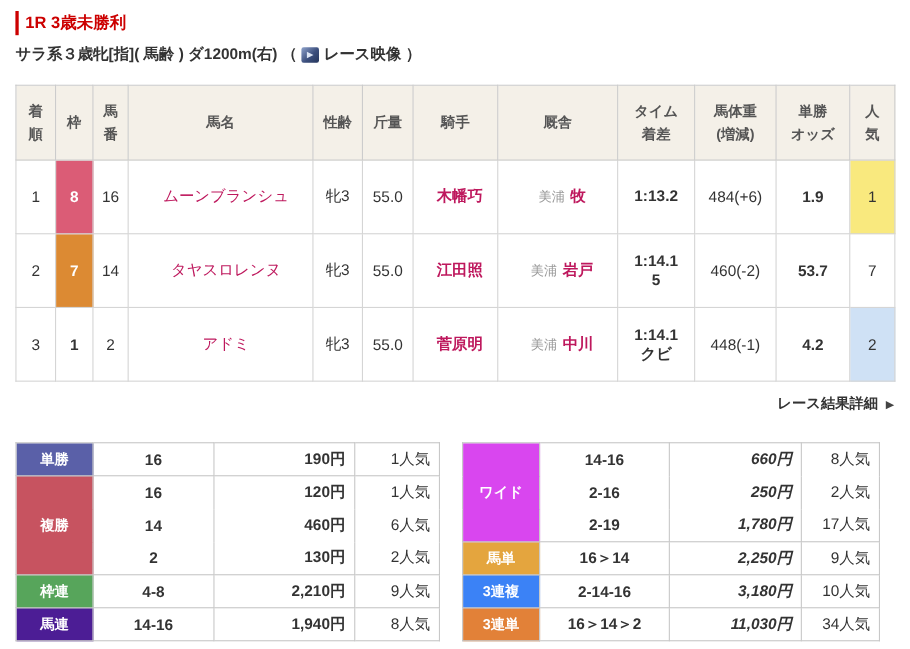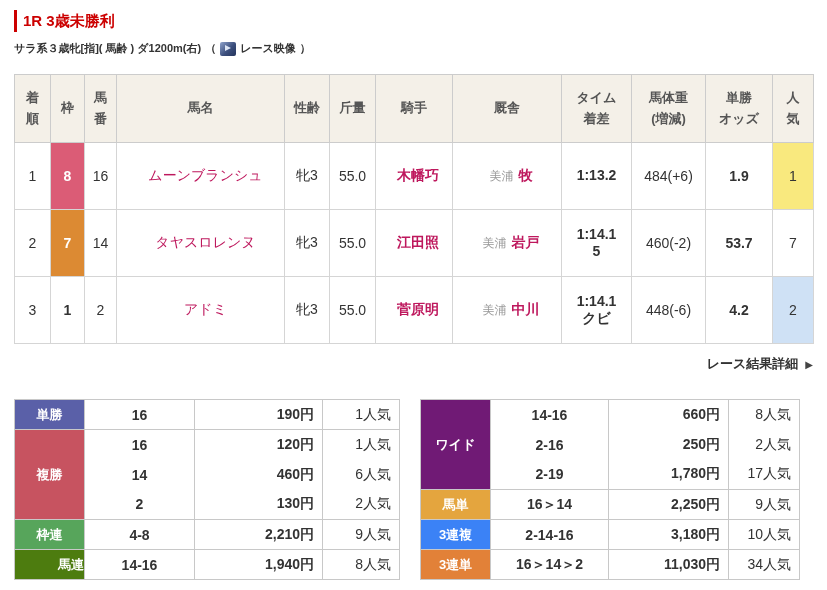"サラ系３歳牝[指]( 馬齢 ) ダ1200m(右)" .race-conditions { font-size: 11px -> 14px }
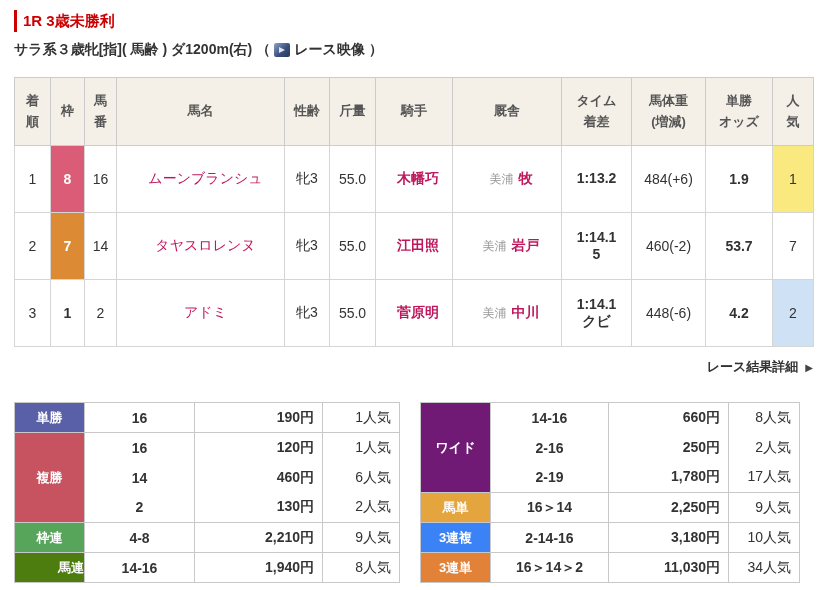"448(-6)" td.c-body { text: -6 -> -1 }
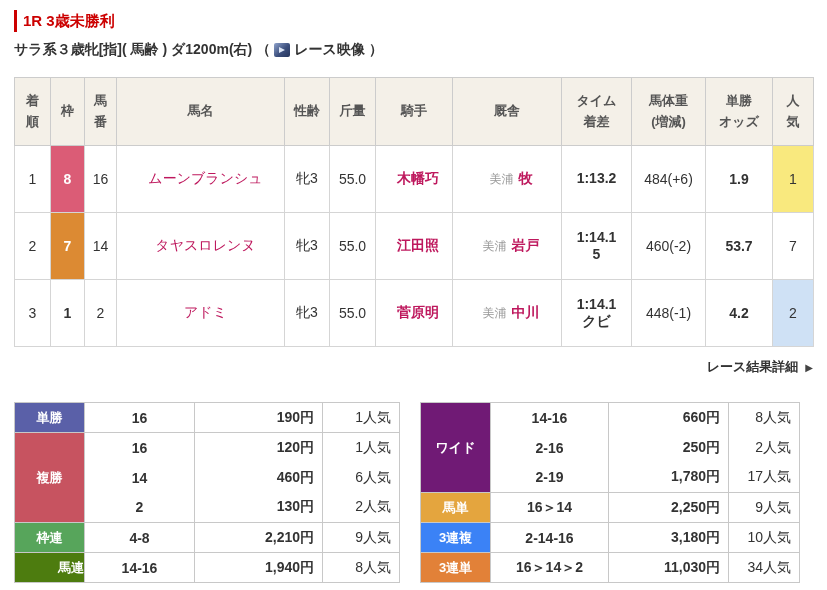"660円" .payout.right td.p-amount { font-style: none -> italic }
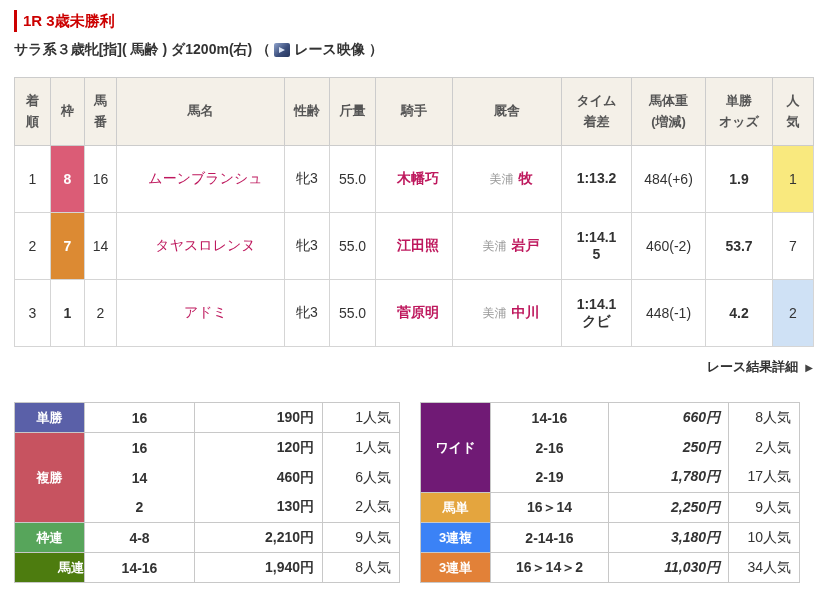"ワイド" th { background-color: #701a75 -> #d946ef }
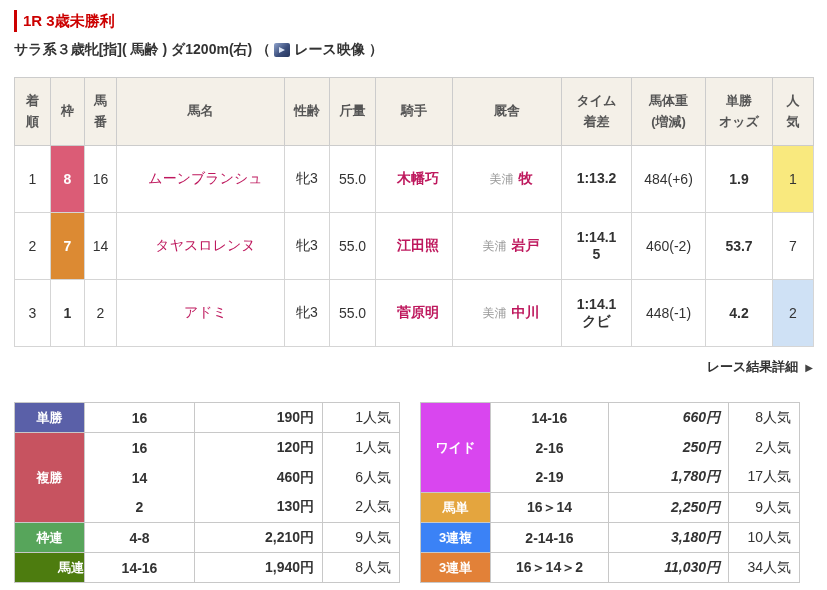"馬連" th { background-color: #4d7c0f -> #4c1d95; text-align: right -> none }
